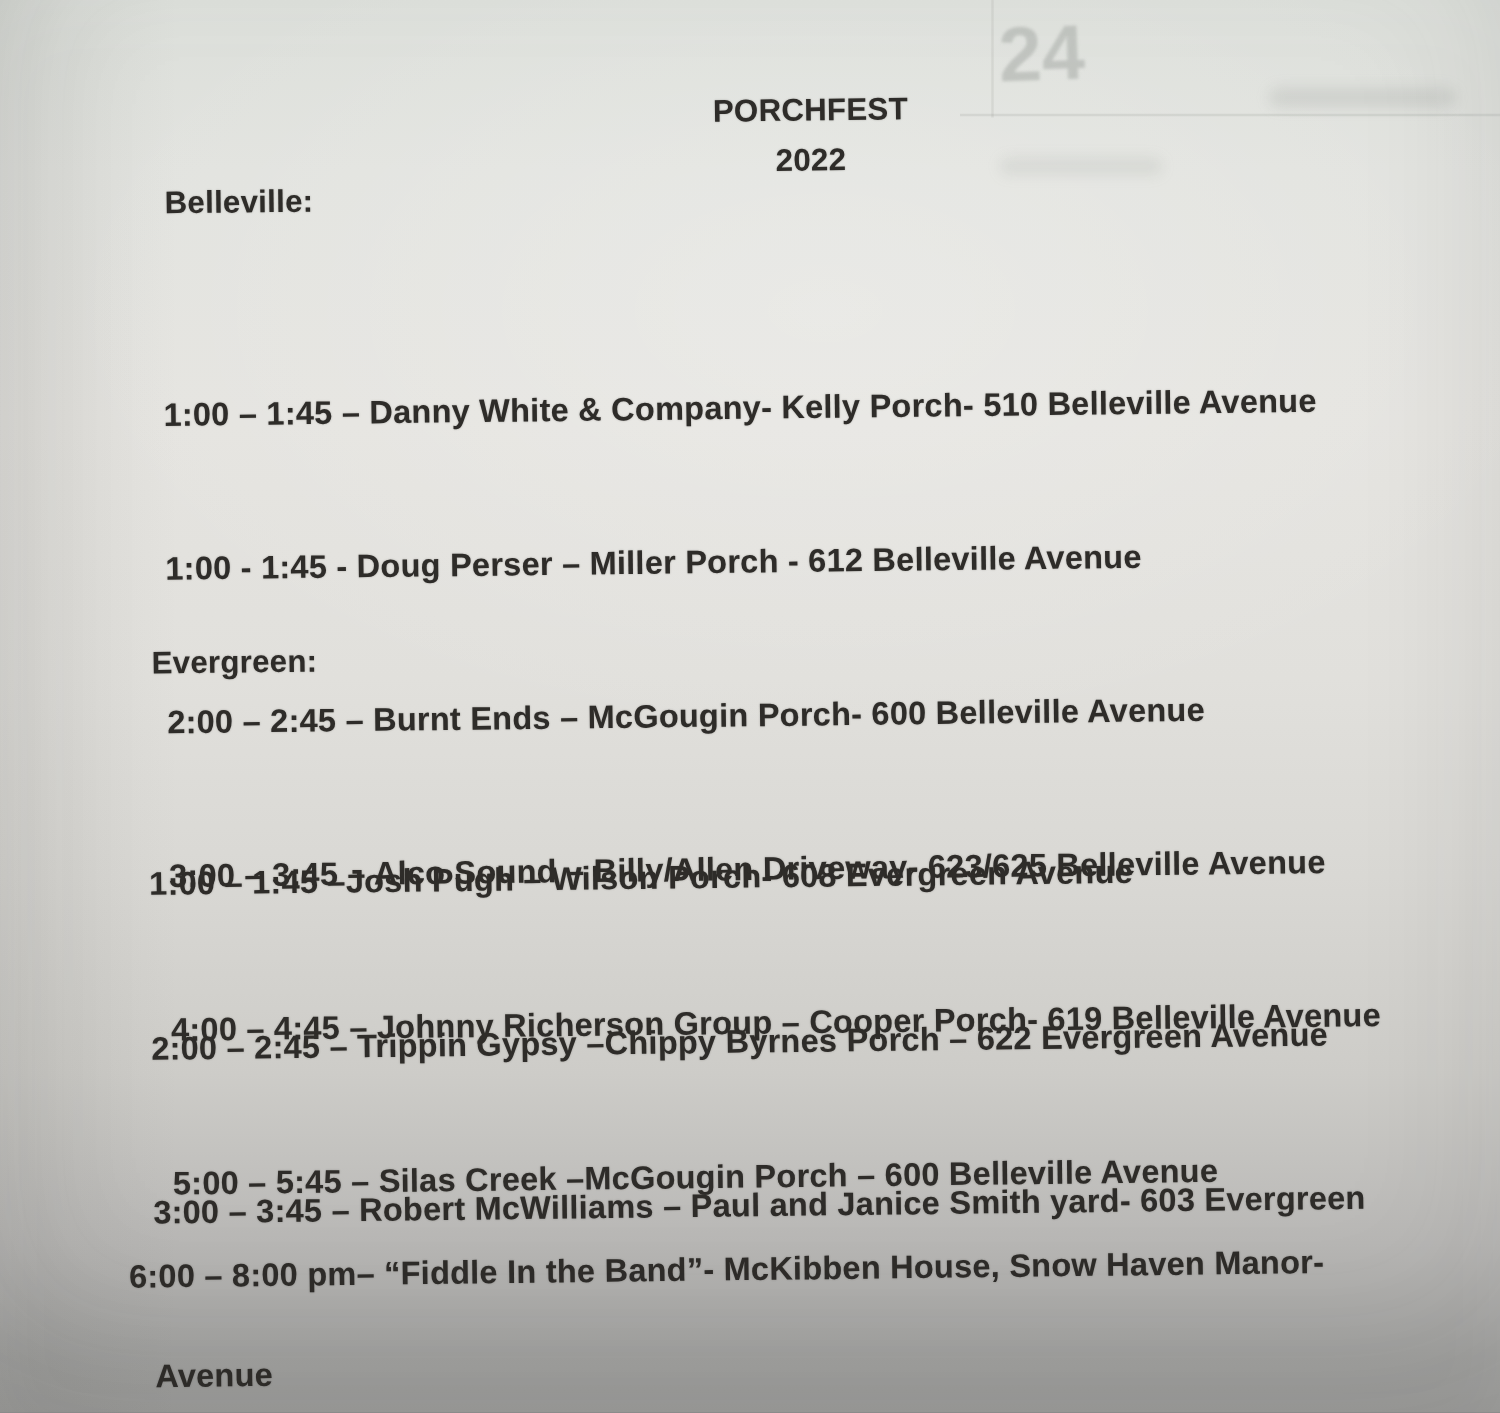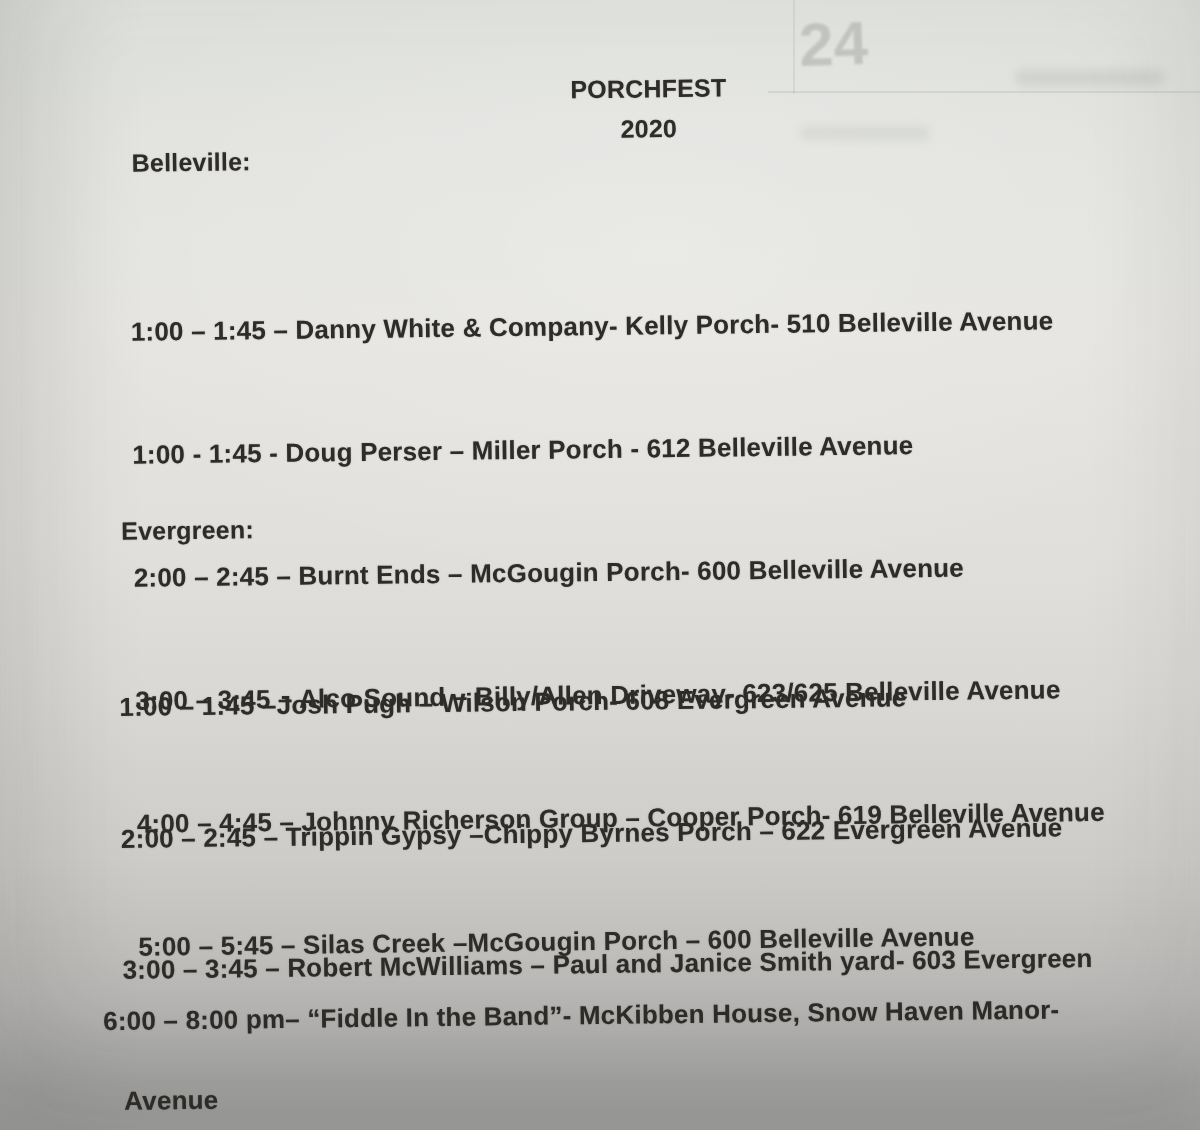"2020" span.line { text: 2020 -> 2022 }
